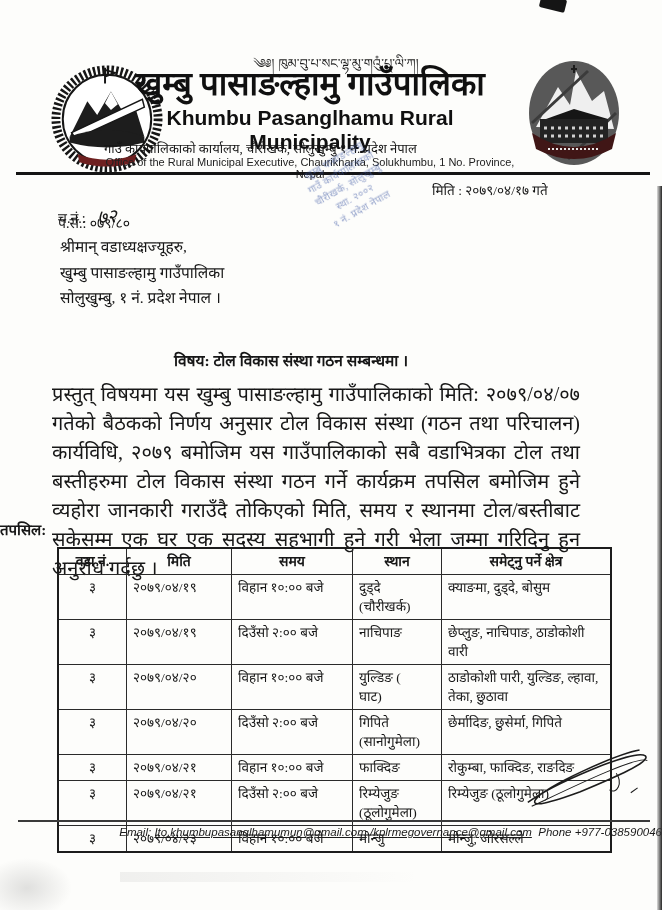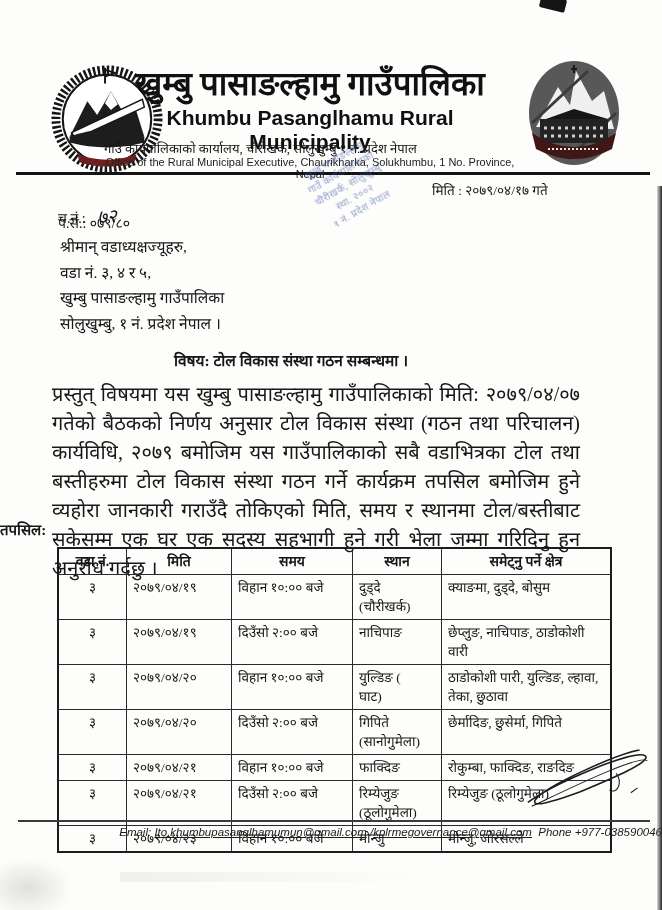"༄༅། ཁུམ་བུ་པ་སང་ལྷ་མུ་གའུཾ་པཱ་ལི་ཀ།" div.tibetan { html: none -> <div>༄༅། ཁུམ་བུ་པ་སང་ལྷ་མུ་གའུཾ་པཱ་ལི་ཀ།</div> }
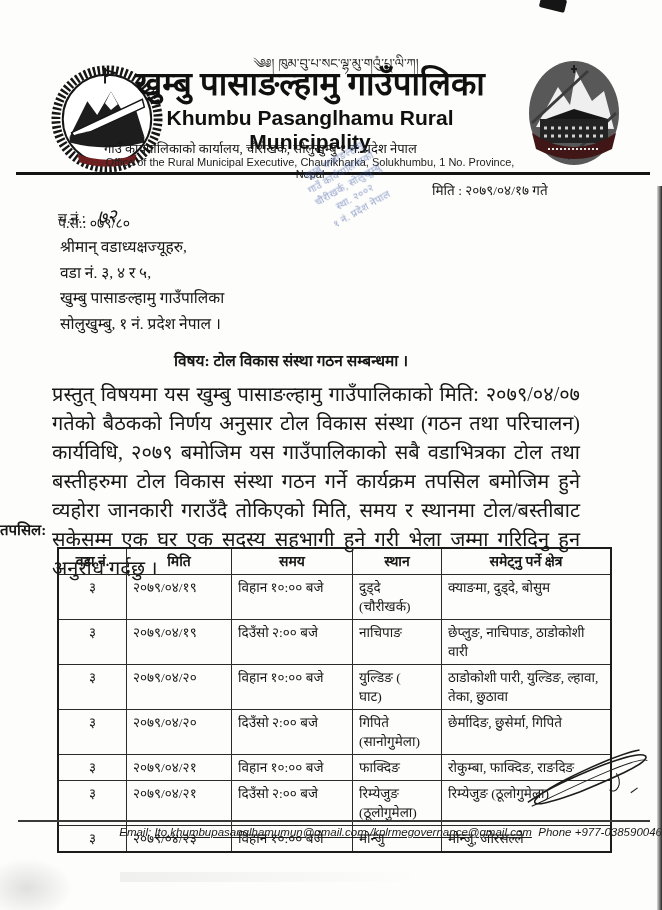"वडा नं. ३, ४ र" div { html: <div>वडा नं. ३, ४ र ५,</div> -> none }
